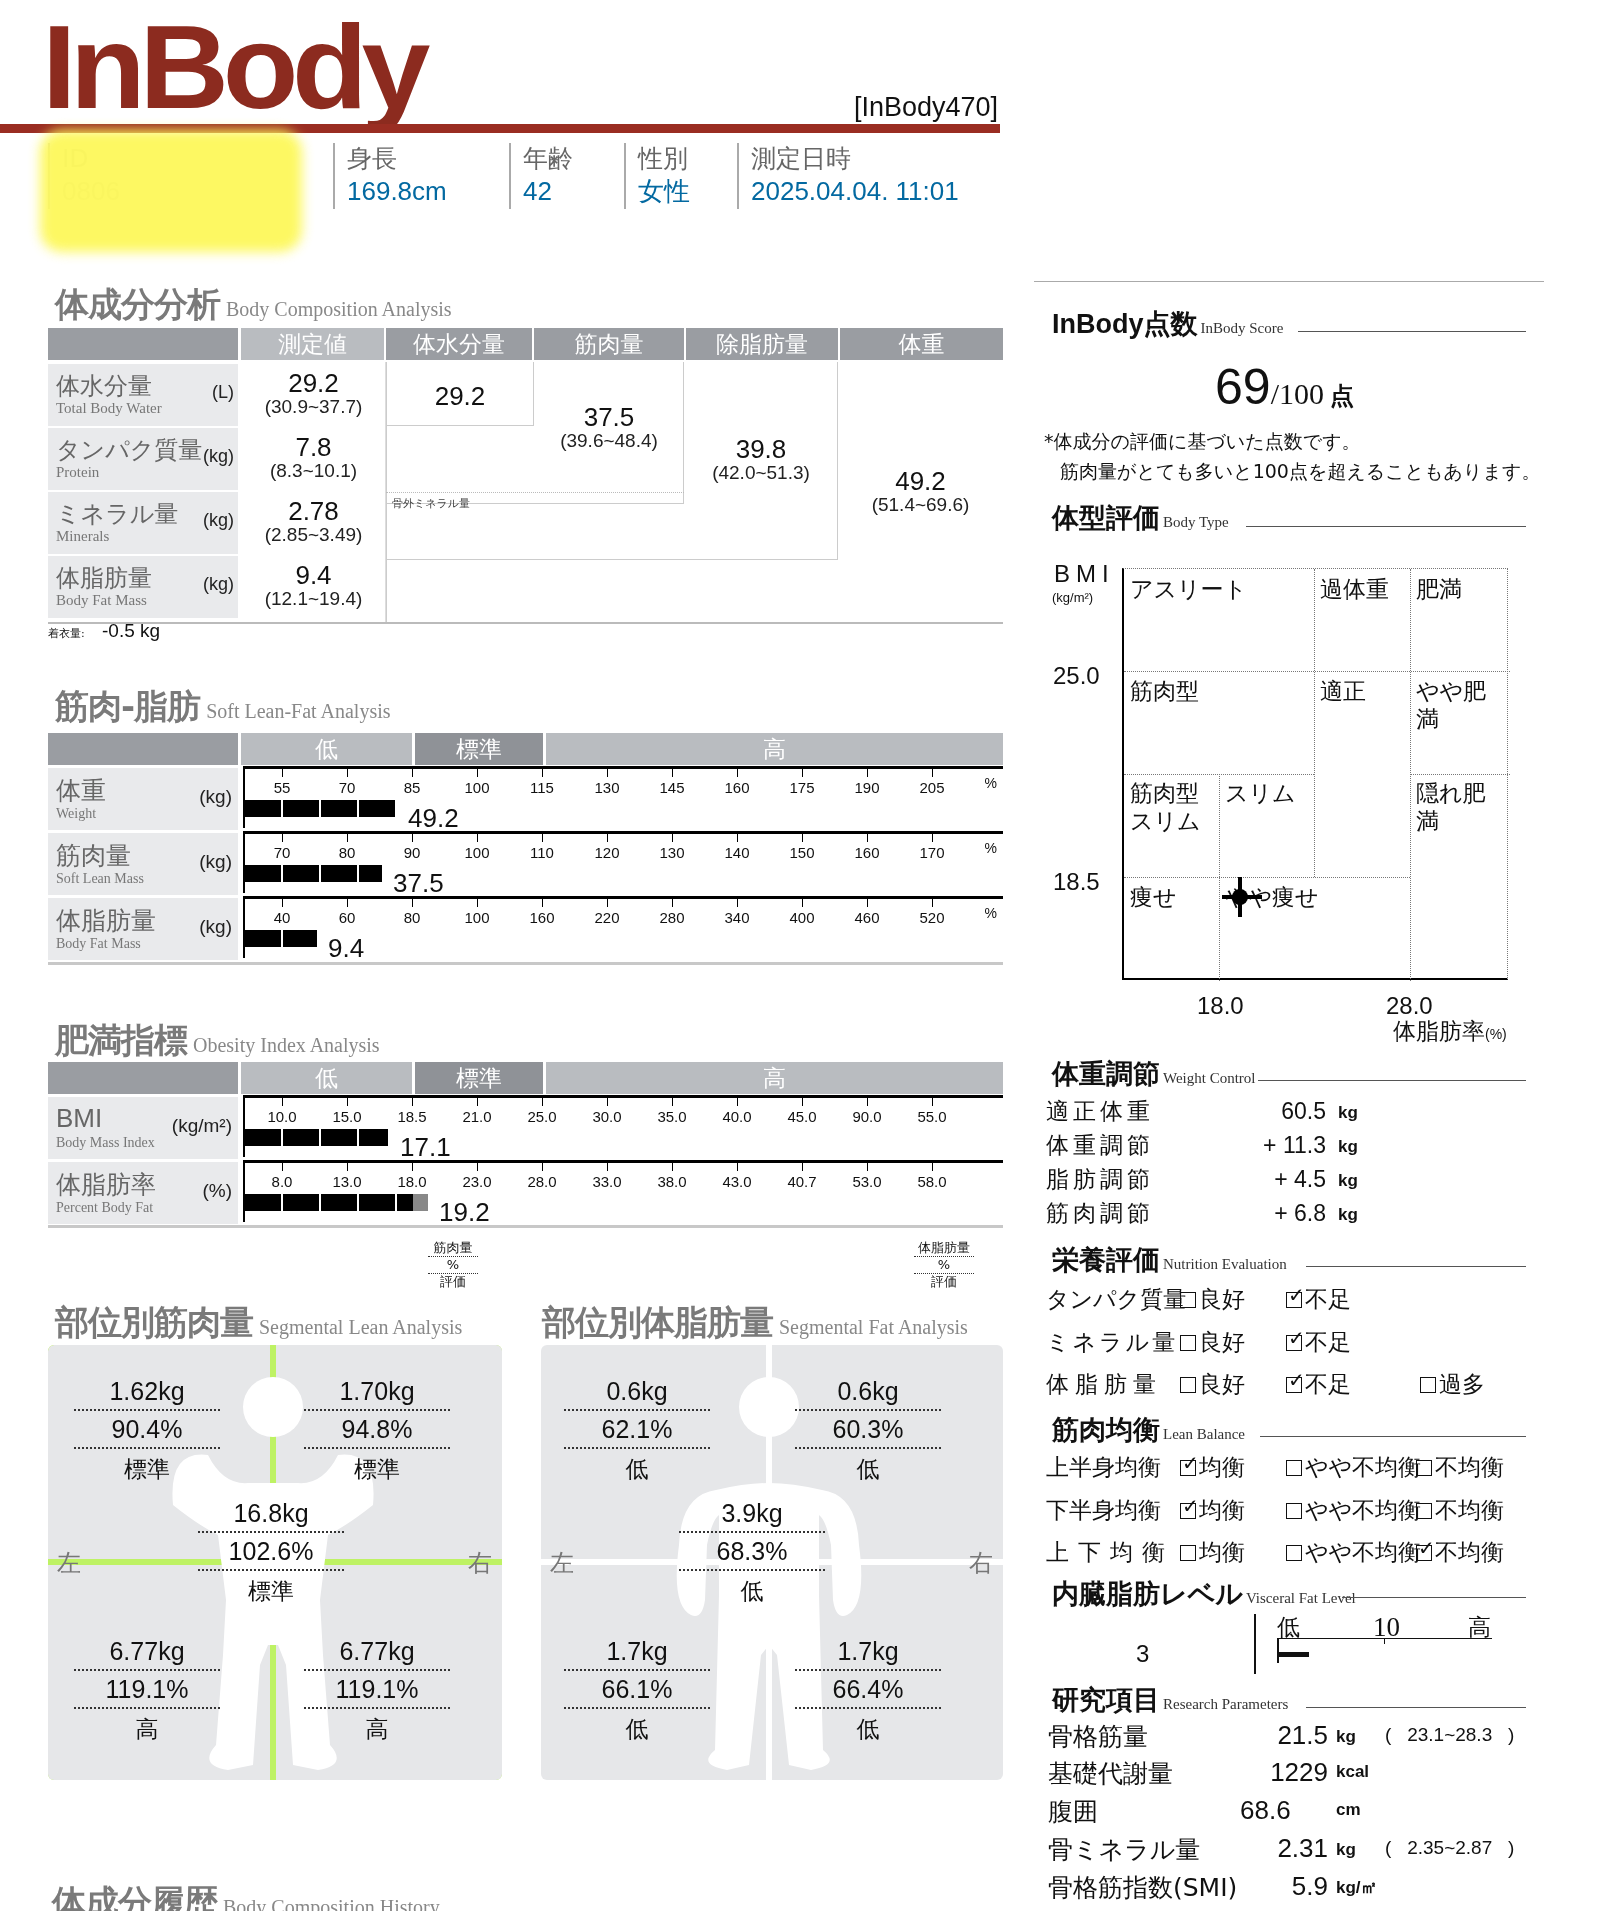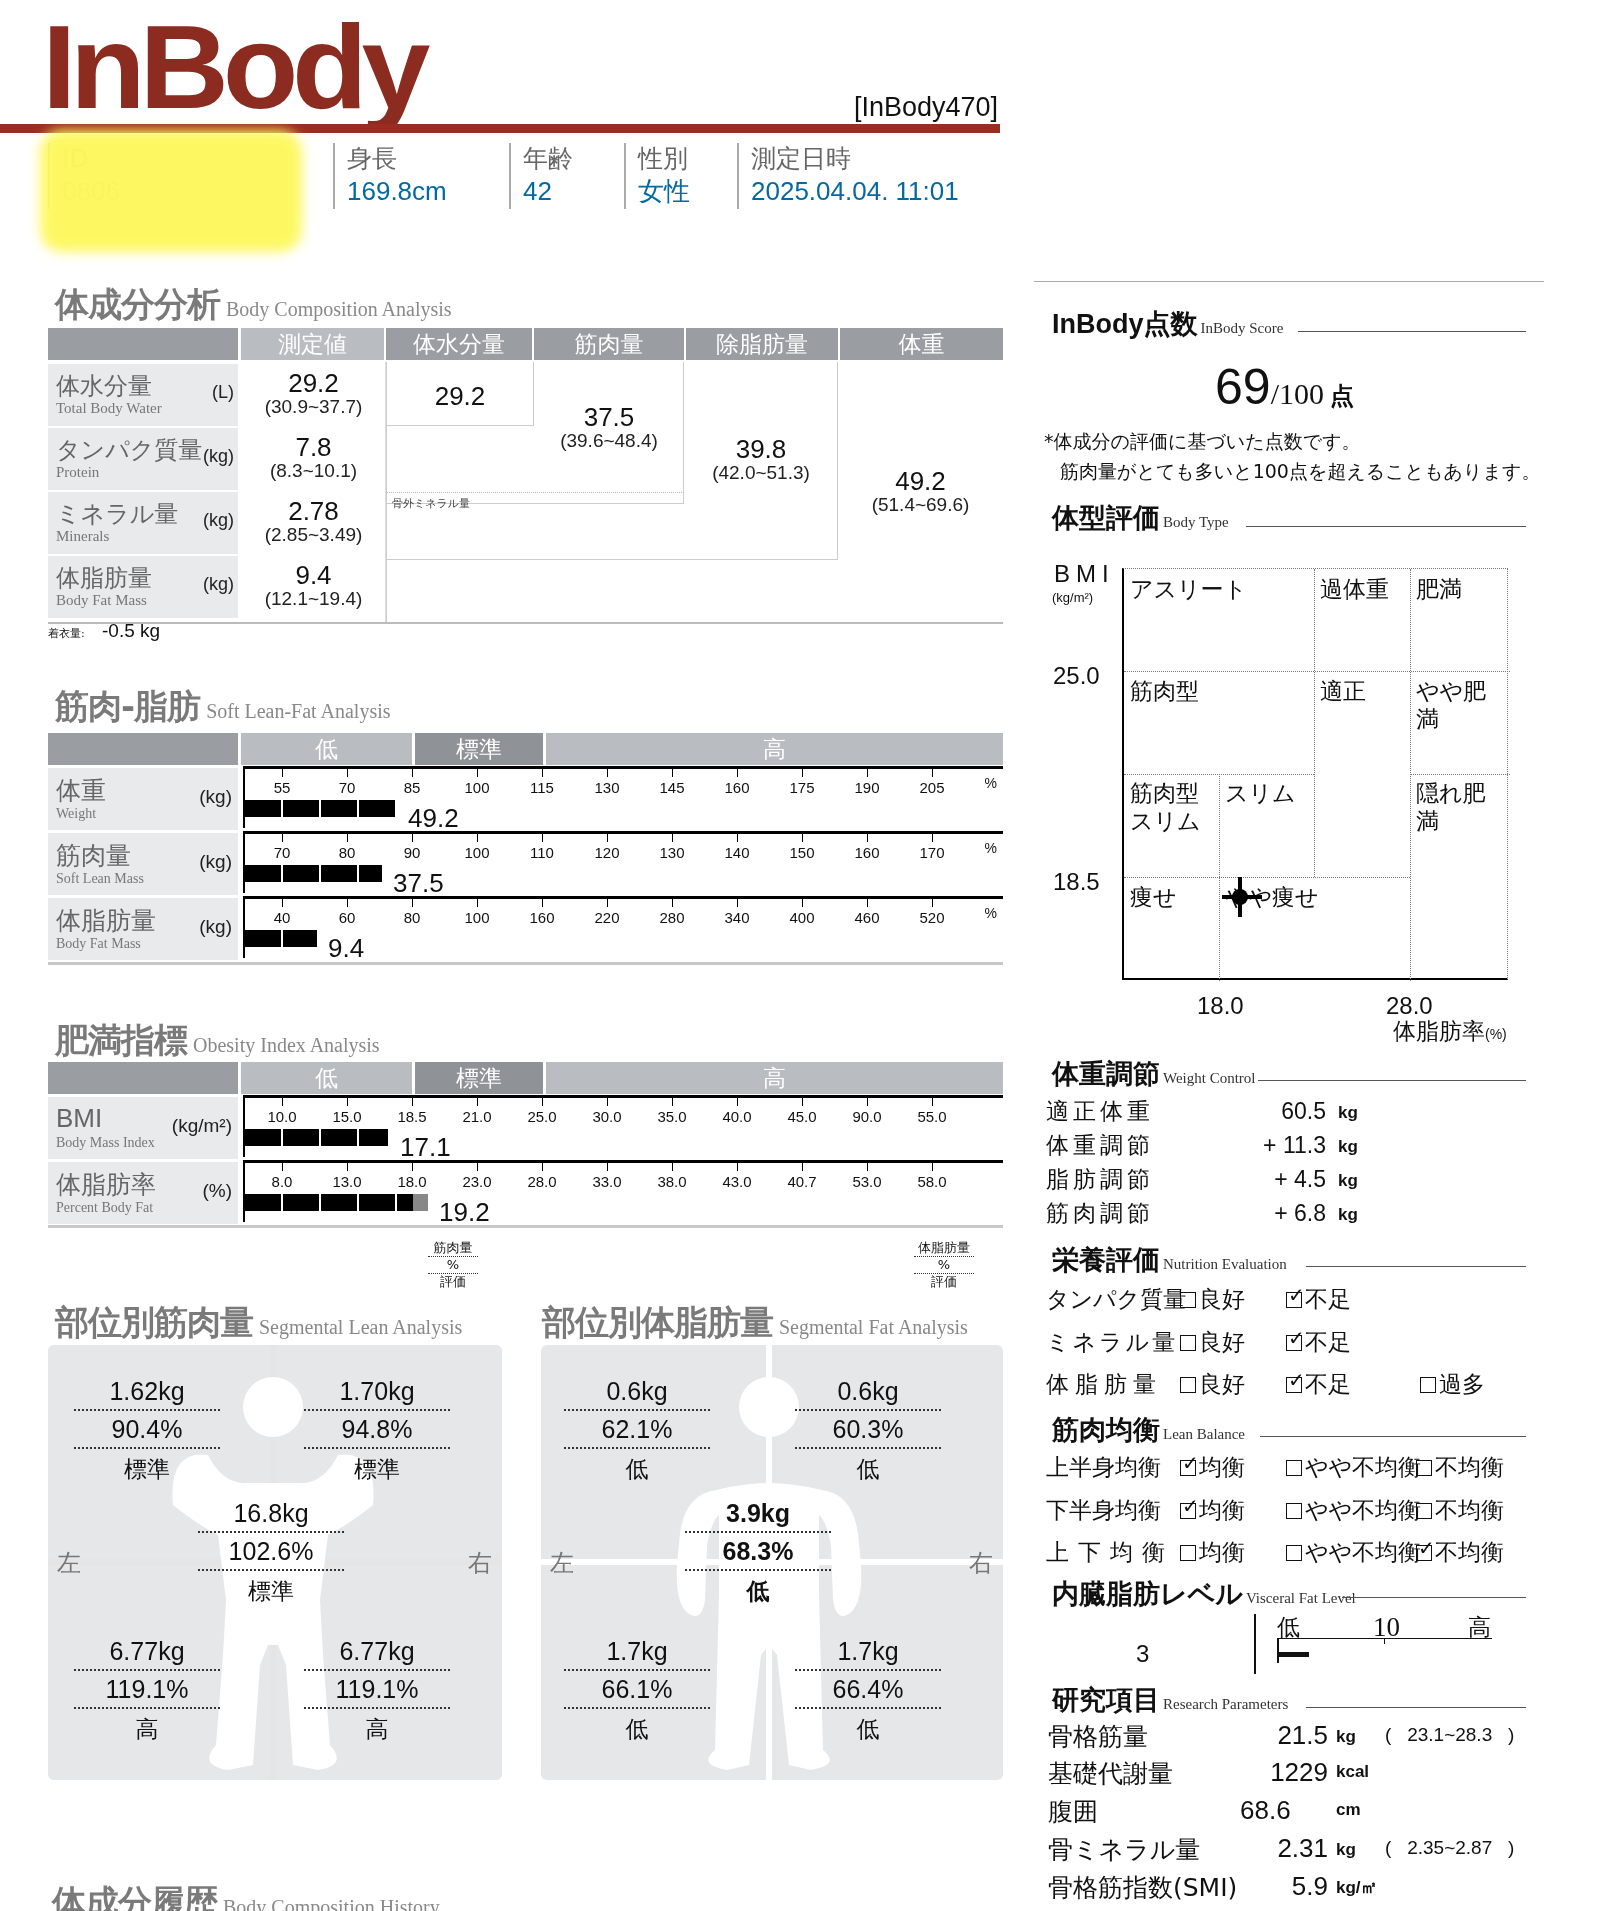"1.62kg" div.seg-panel { background: #e5e5e5 -> #bef264 }
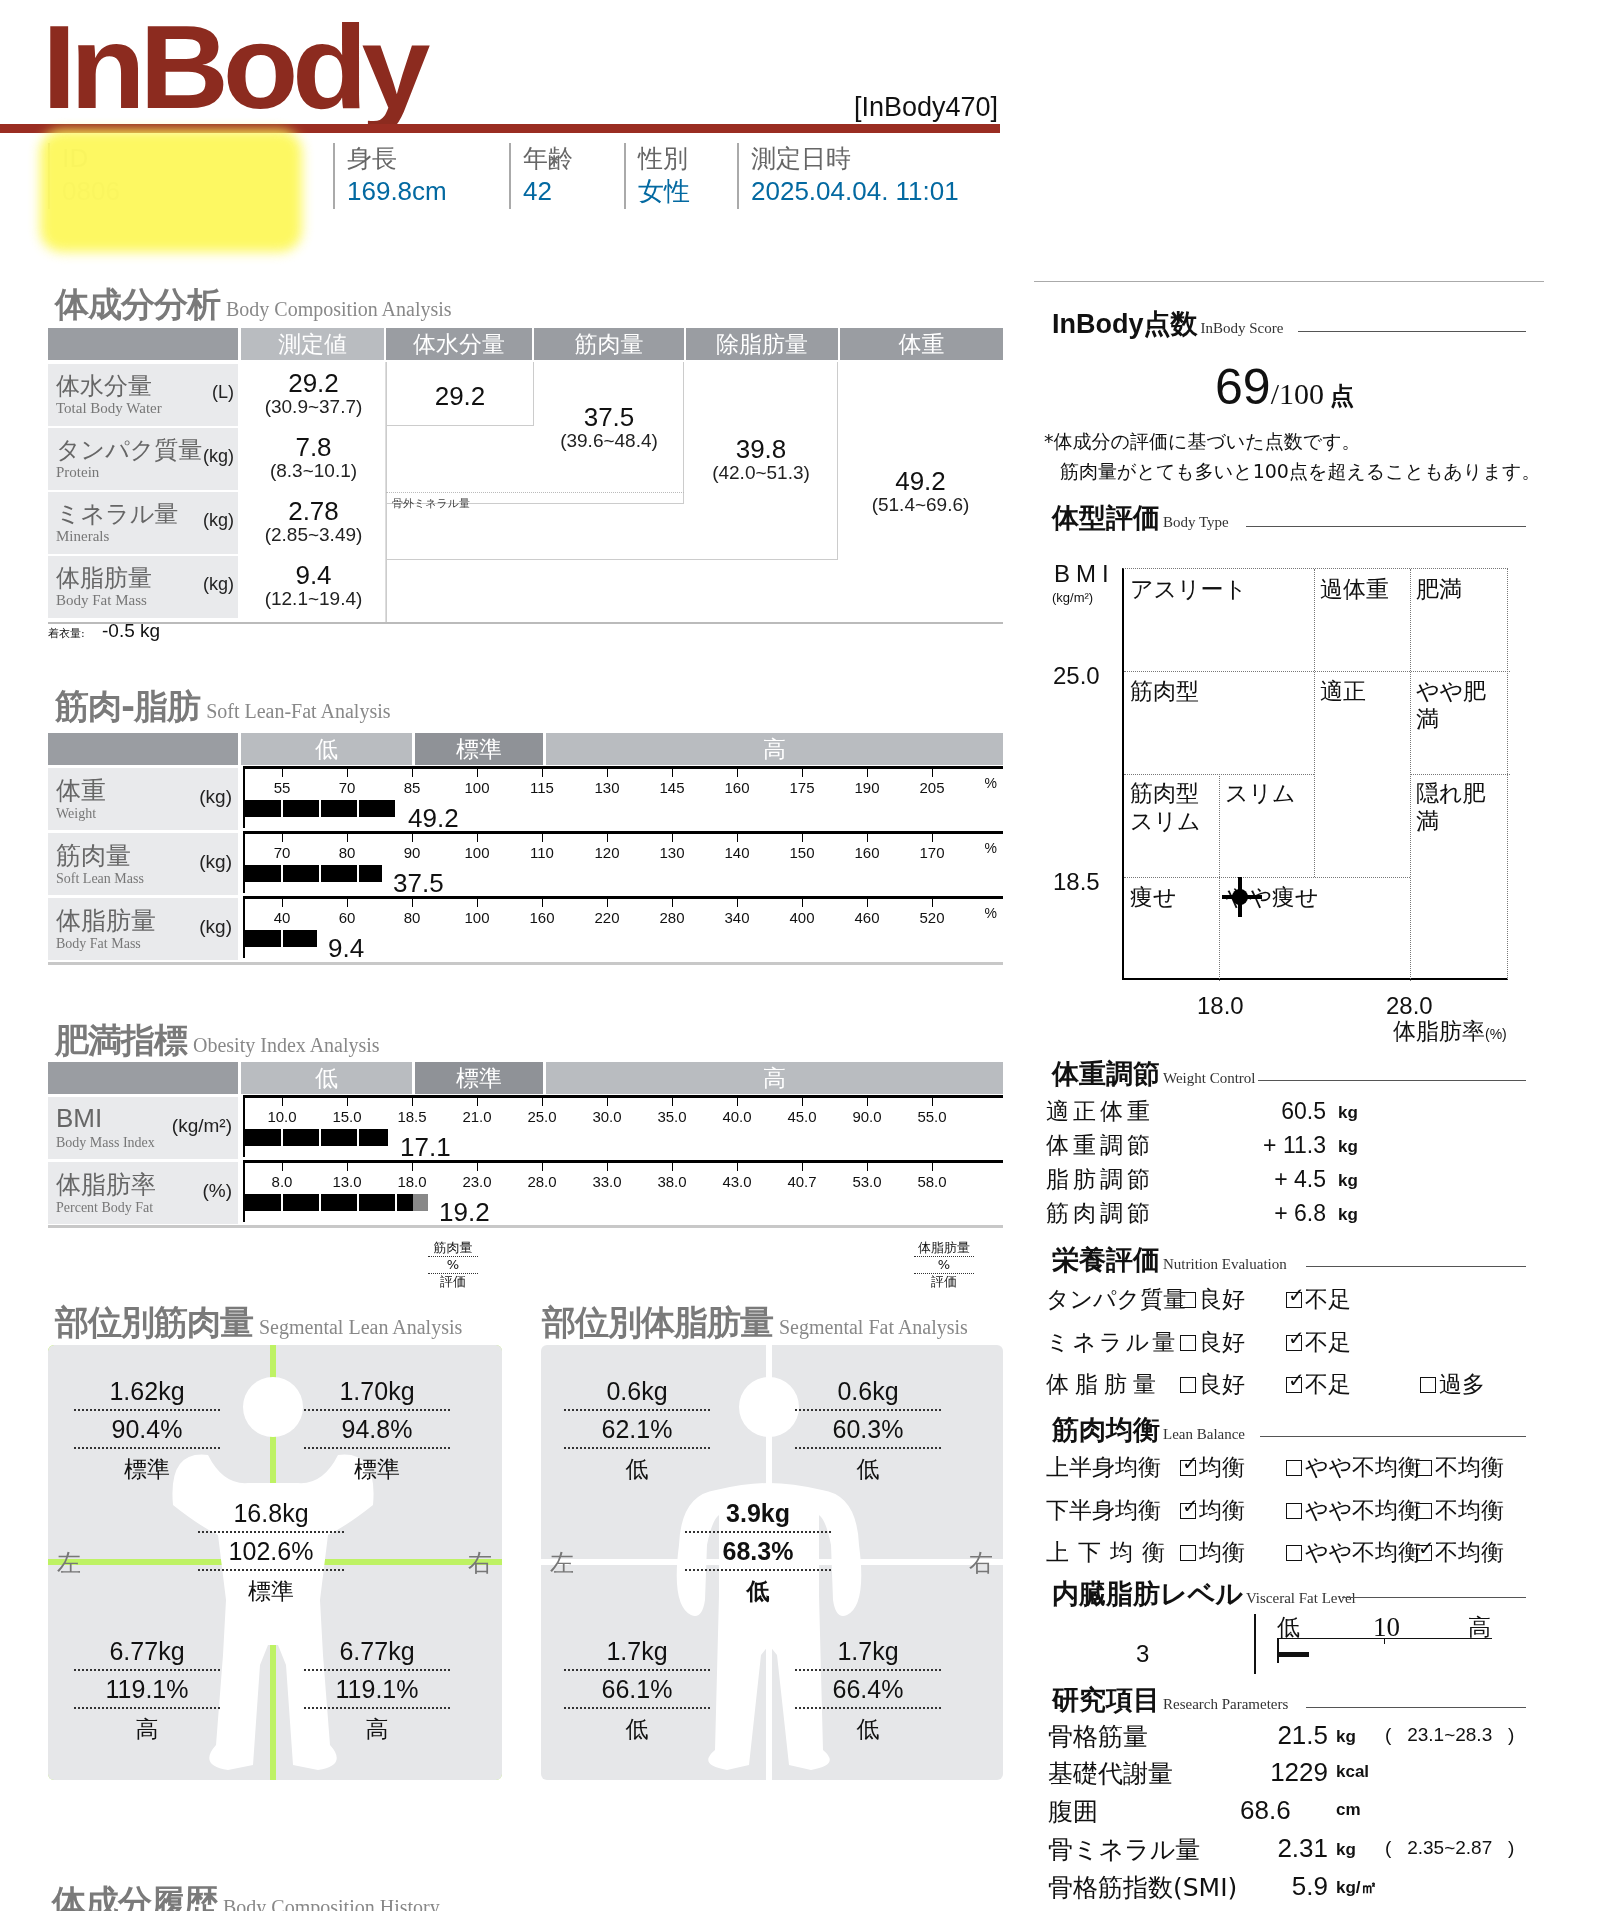"3.9kg" div.seg-block { font-weight: bold -> none; left: 144px -> 138px }
